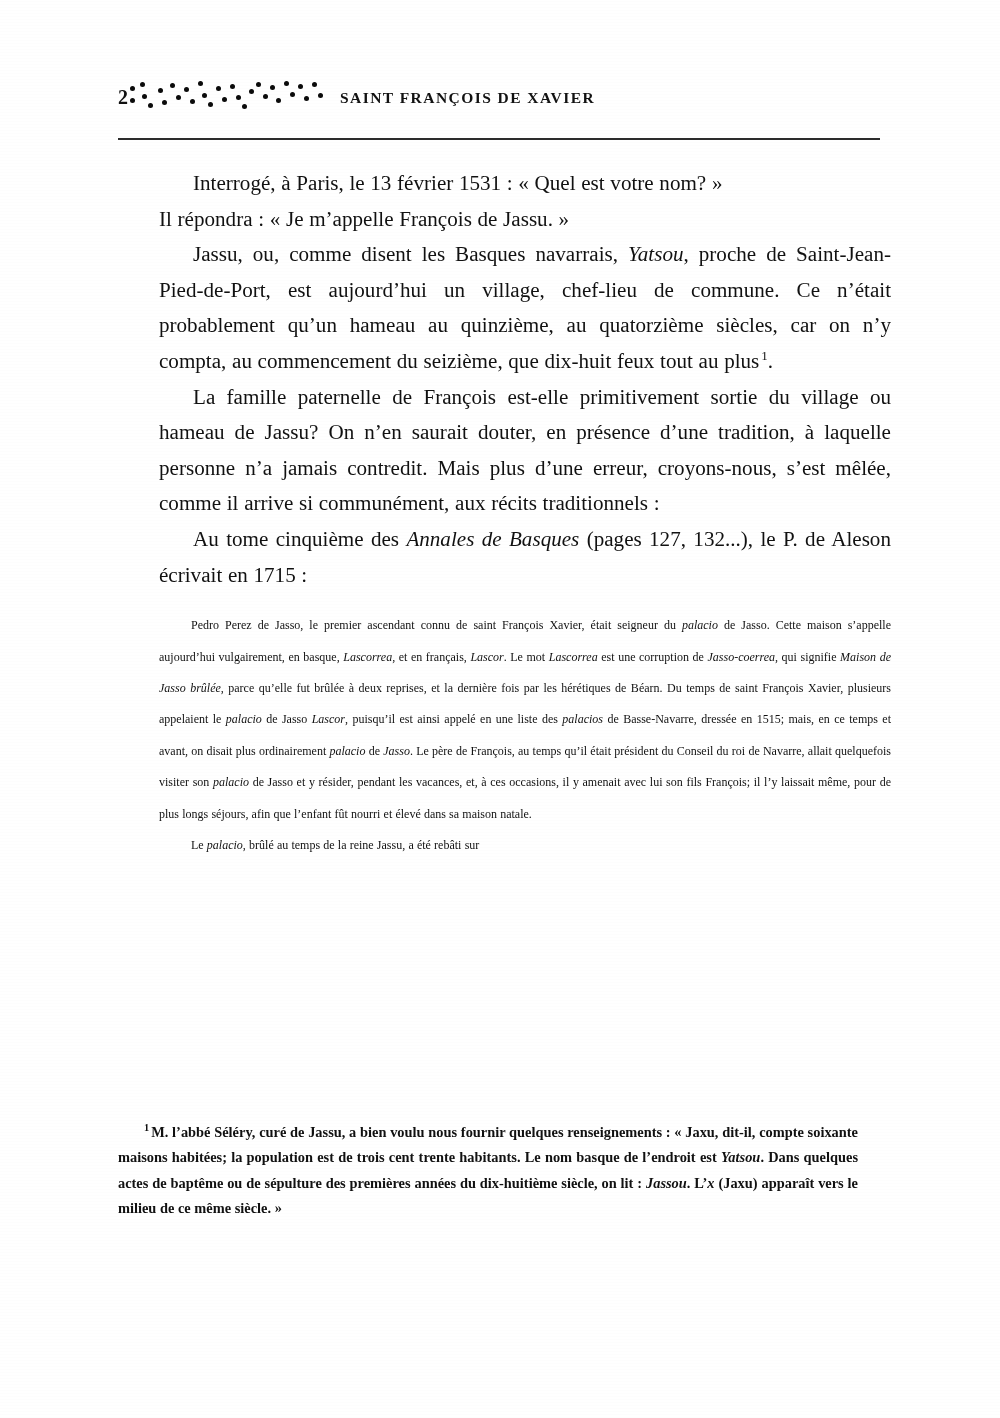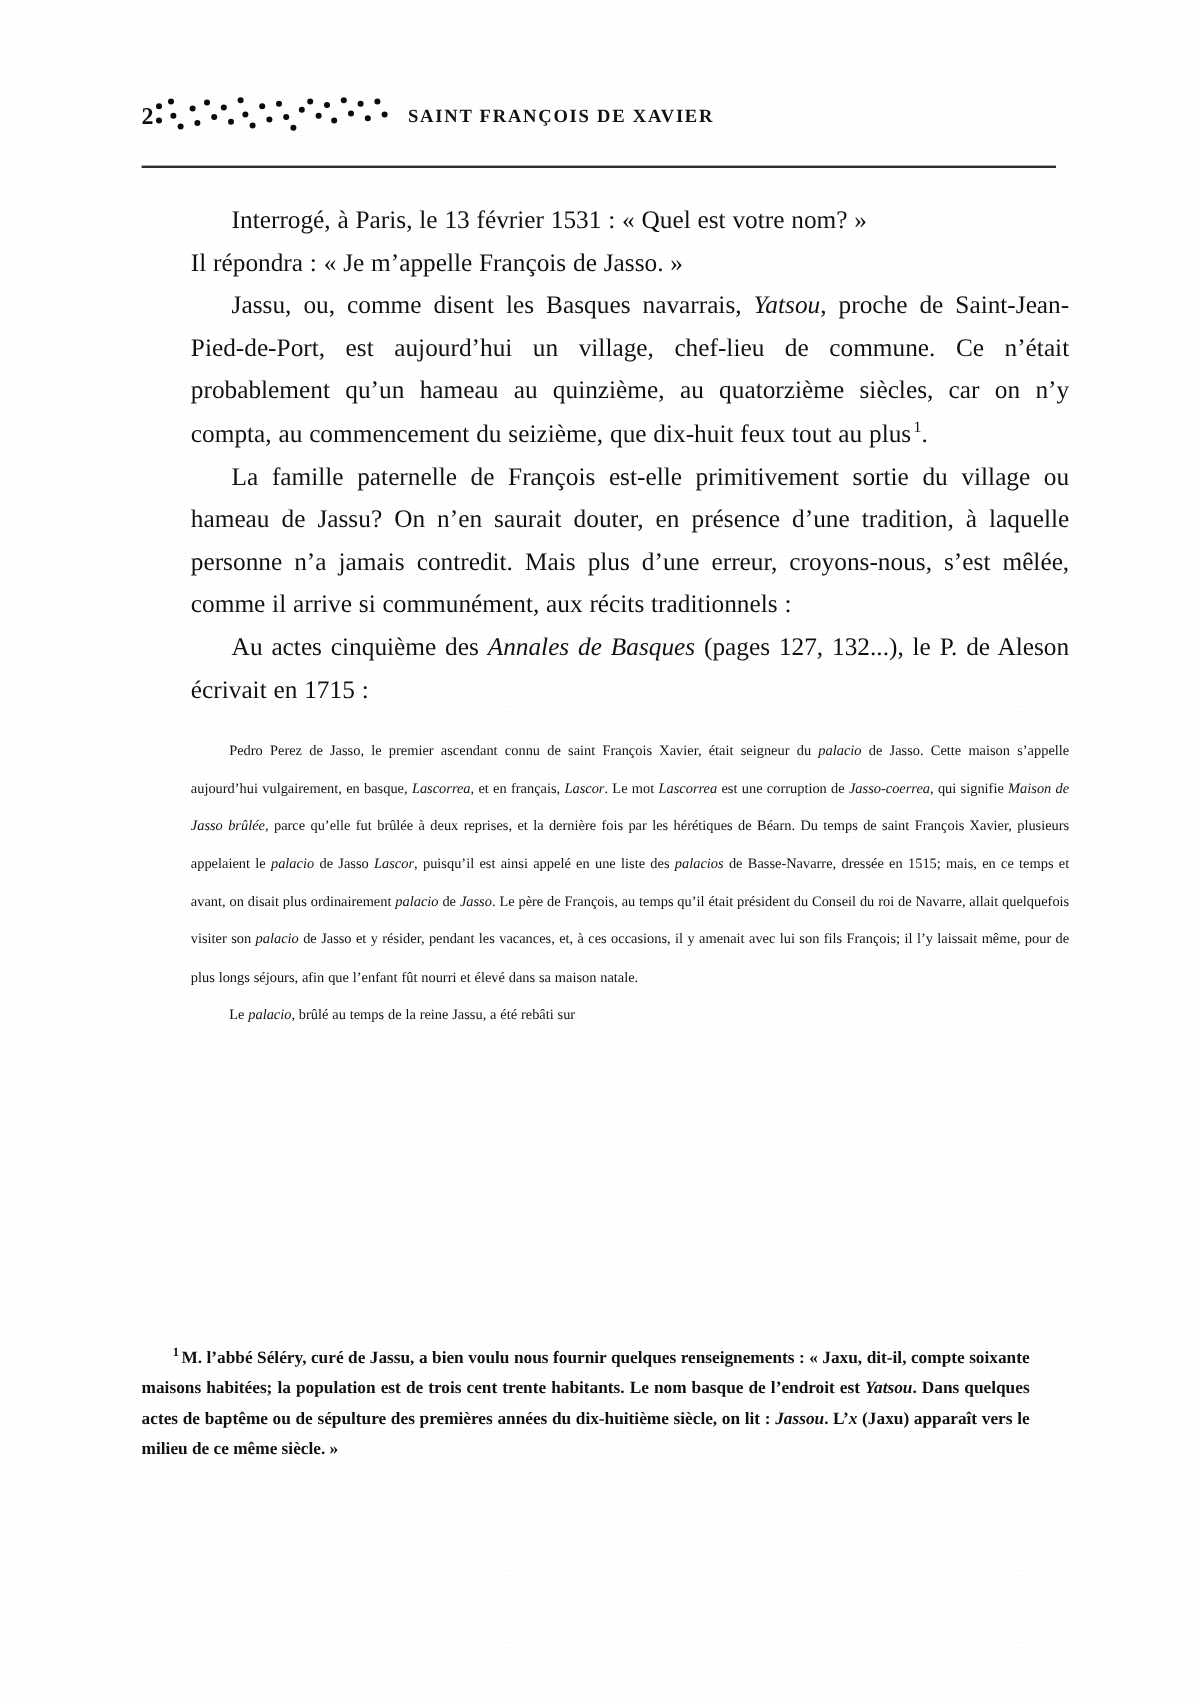"Il répondra : « Je" span { text: Jasso -> Jassu }
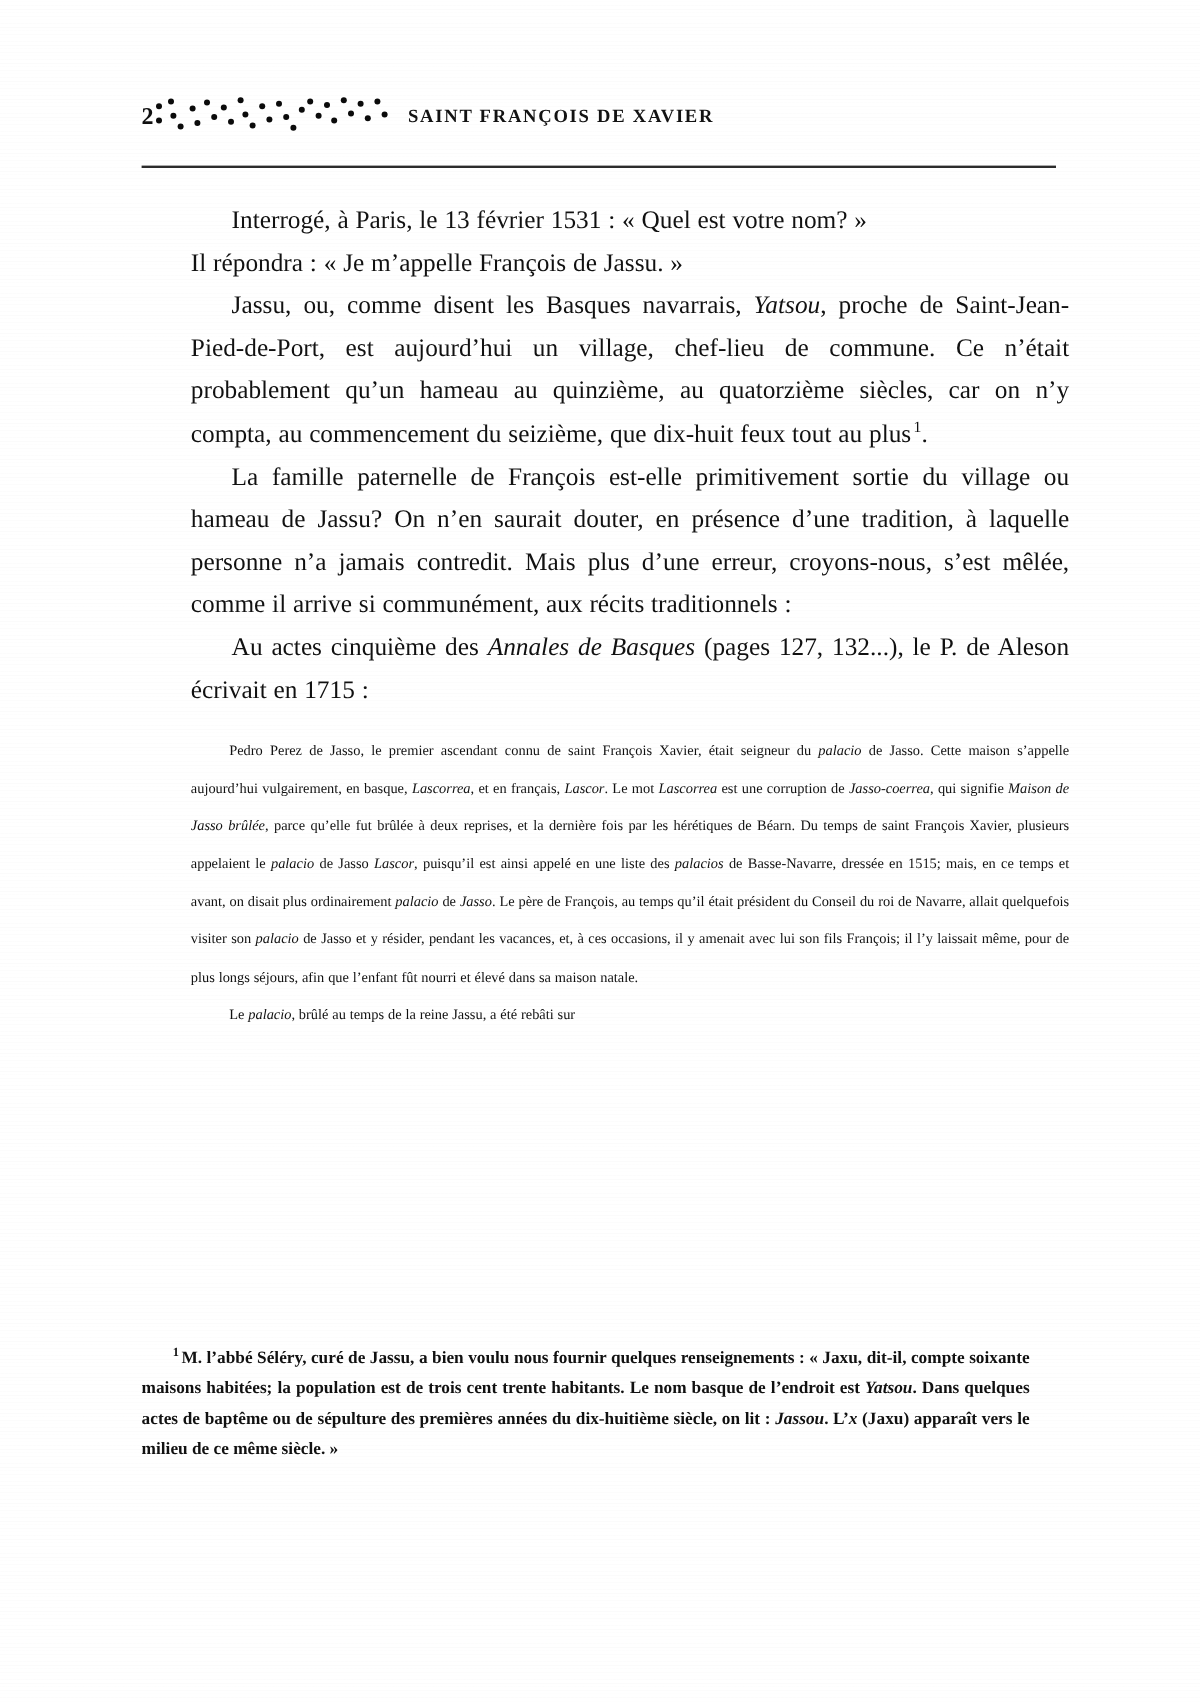"Au actes cinquième des" span { text: actes -> tome }
